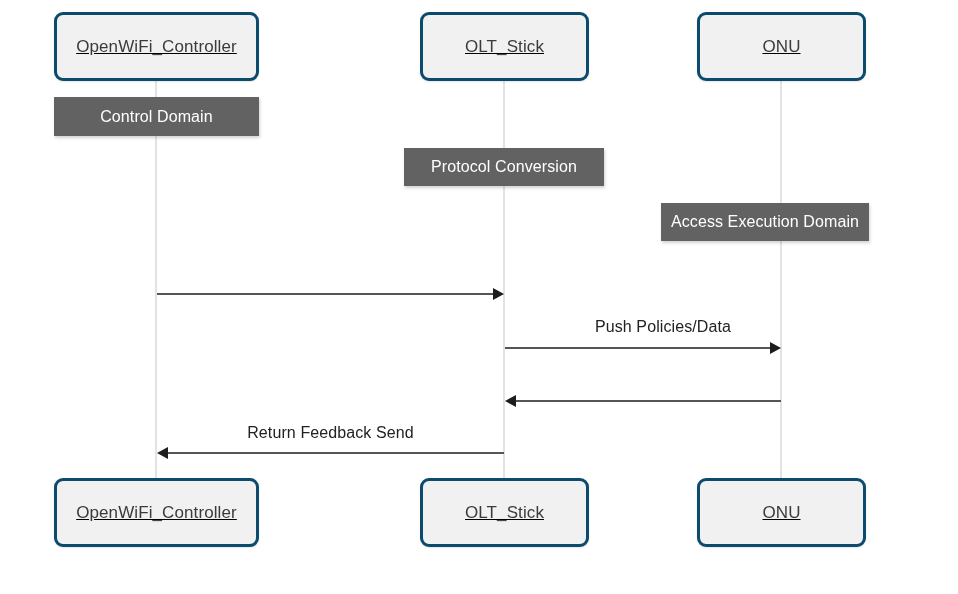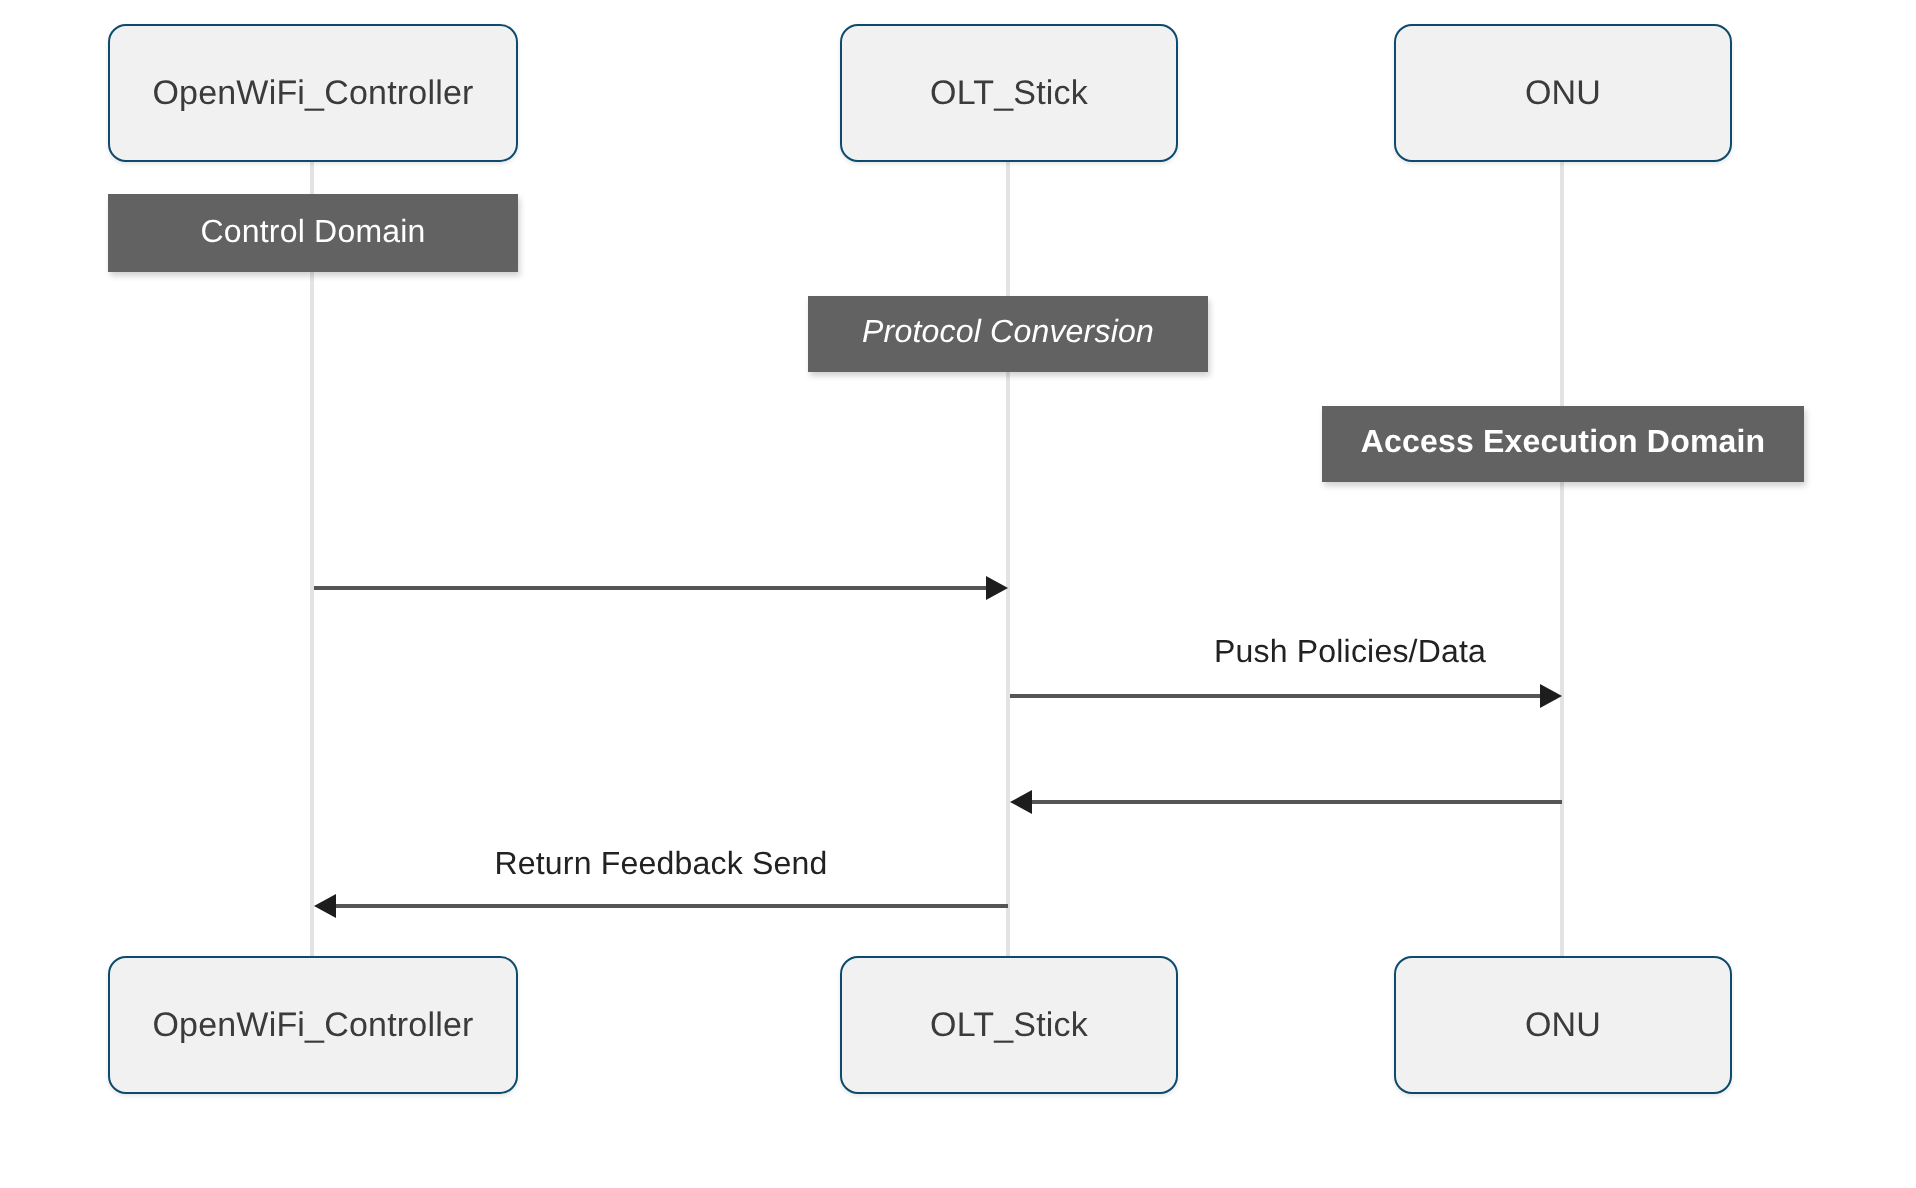"OpenWiFi_Controller" .participant-box { border: 1px solid #0c4a6e -> 3px solid #0c4a6e; text-decoration: none -> underline }
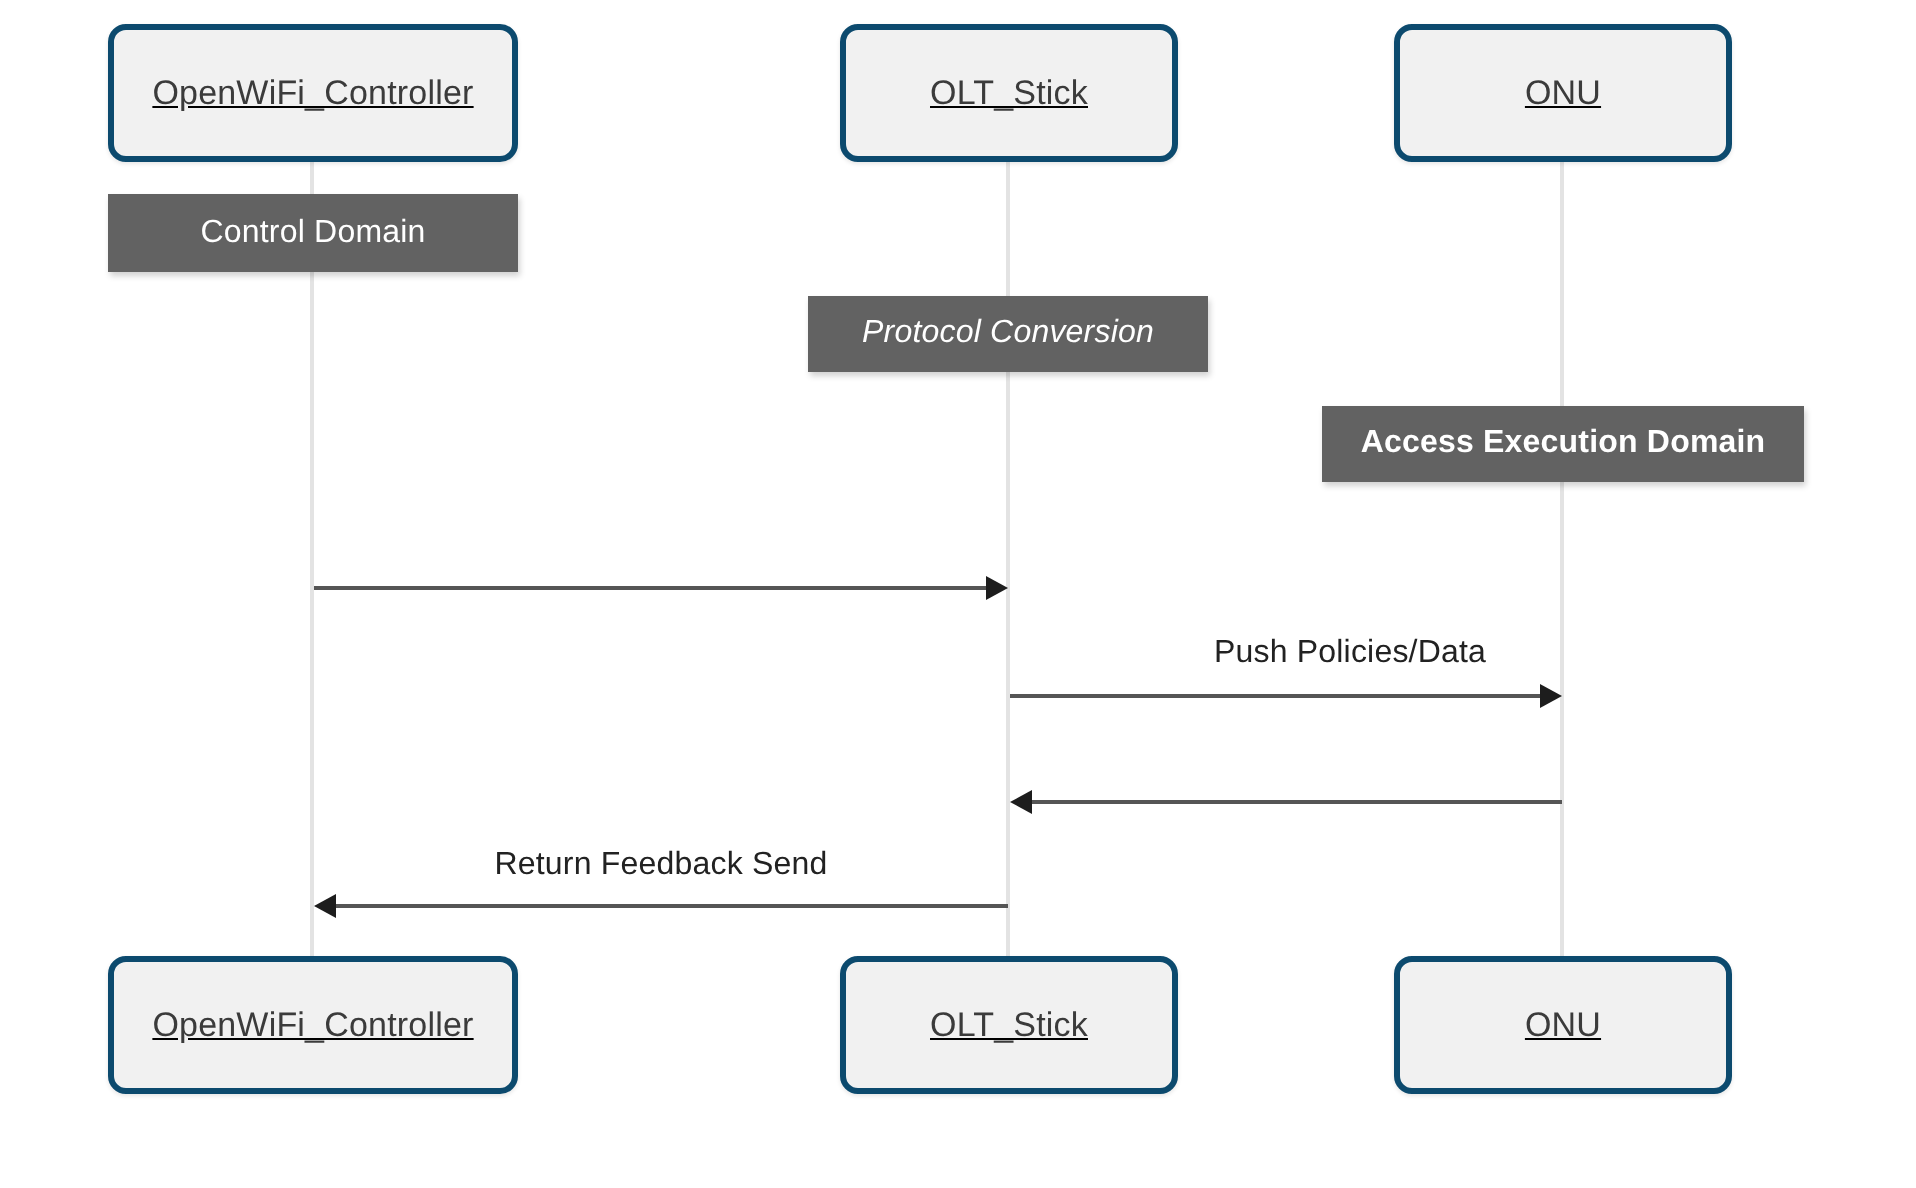"Protocol Conversion" div.domain-band { font-style: italic -> none }
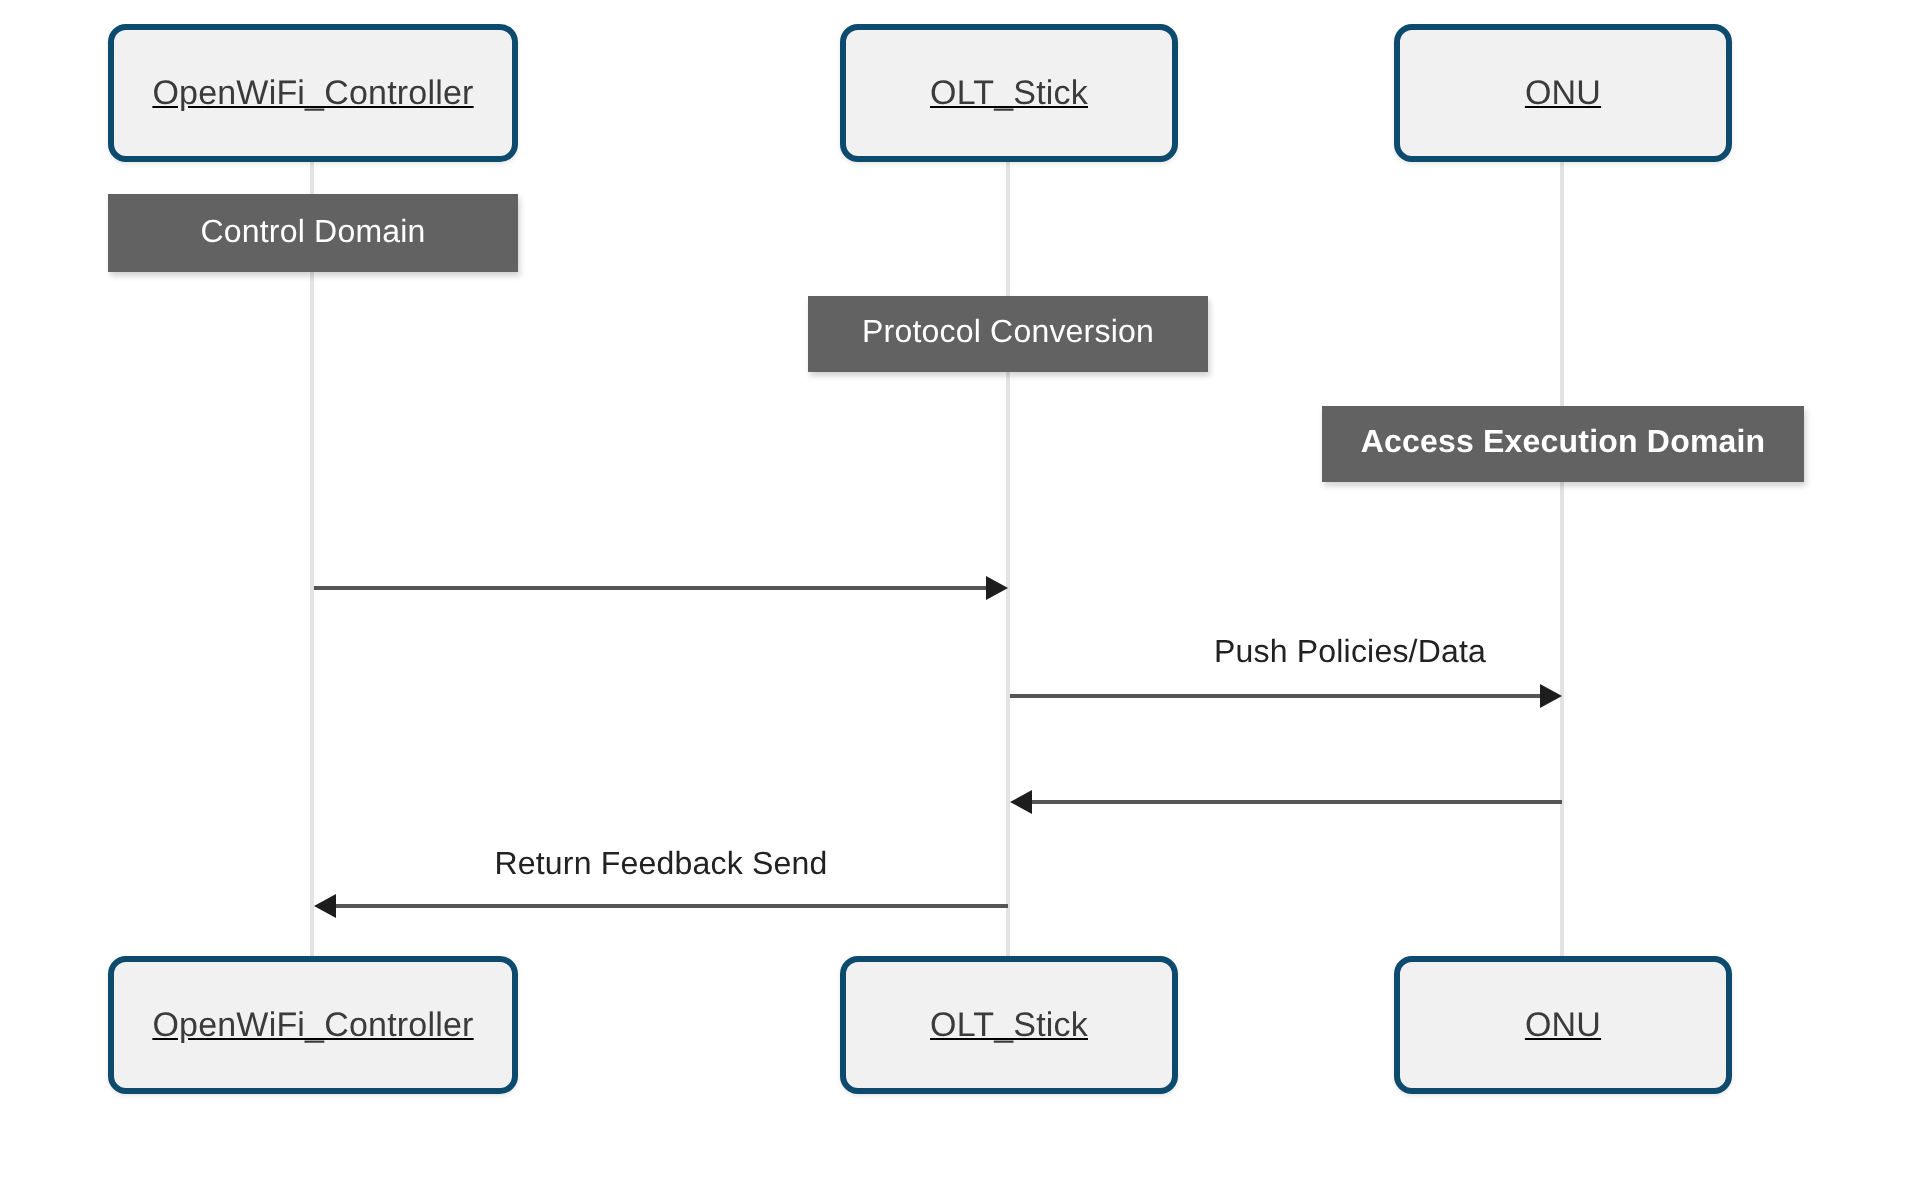"Access Execution Domain" div.domain-band { font-weight: bold -> none; width: 241px -> 208px }
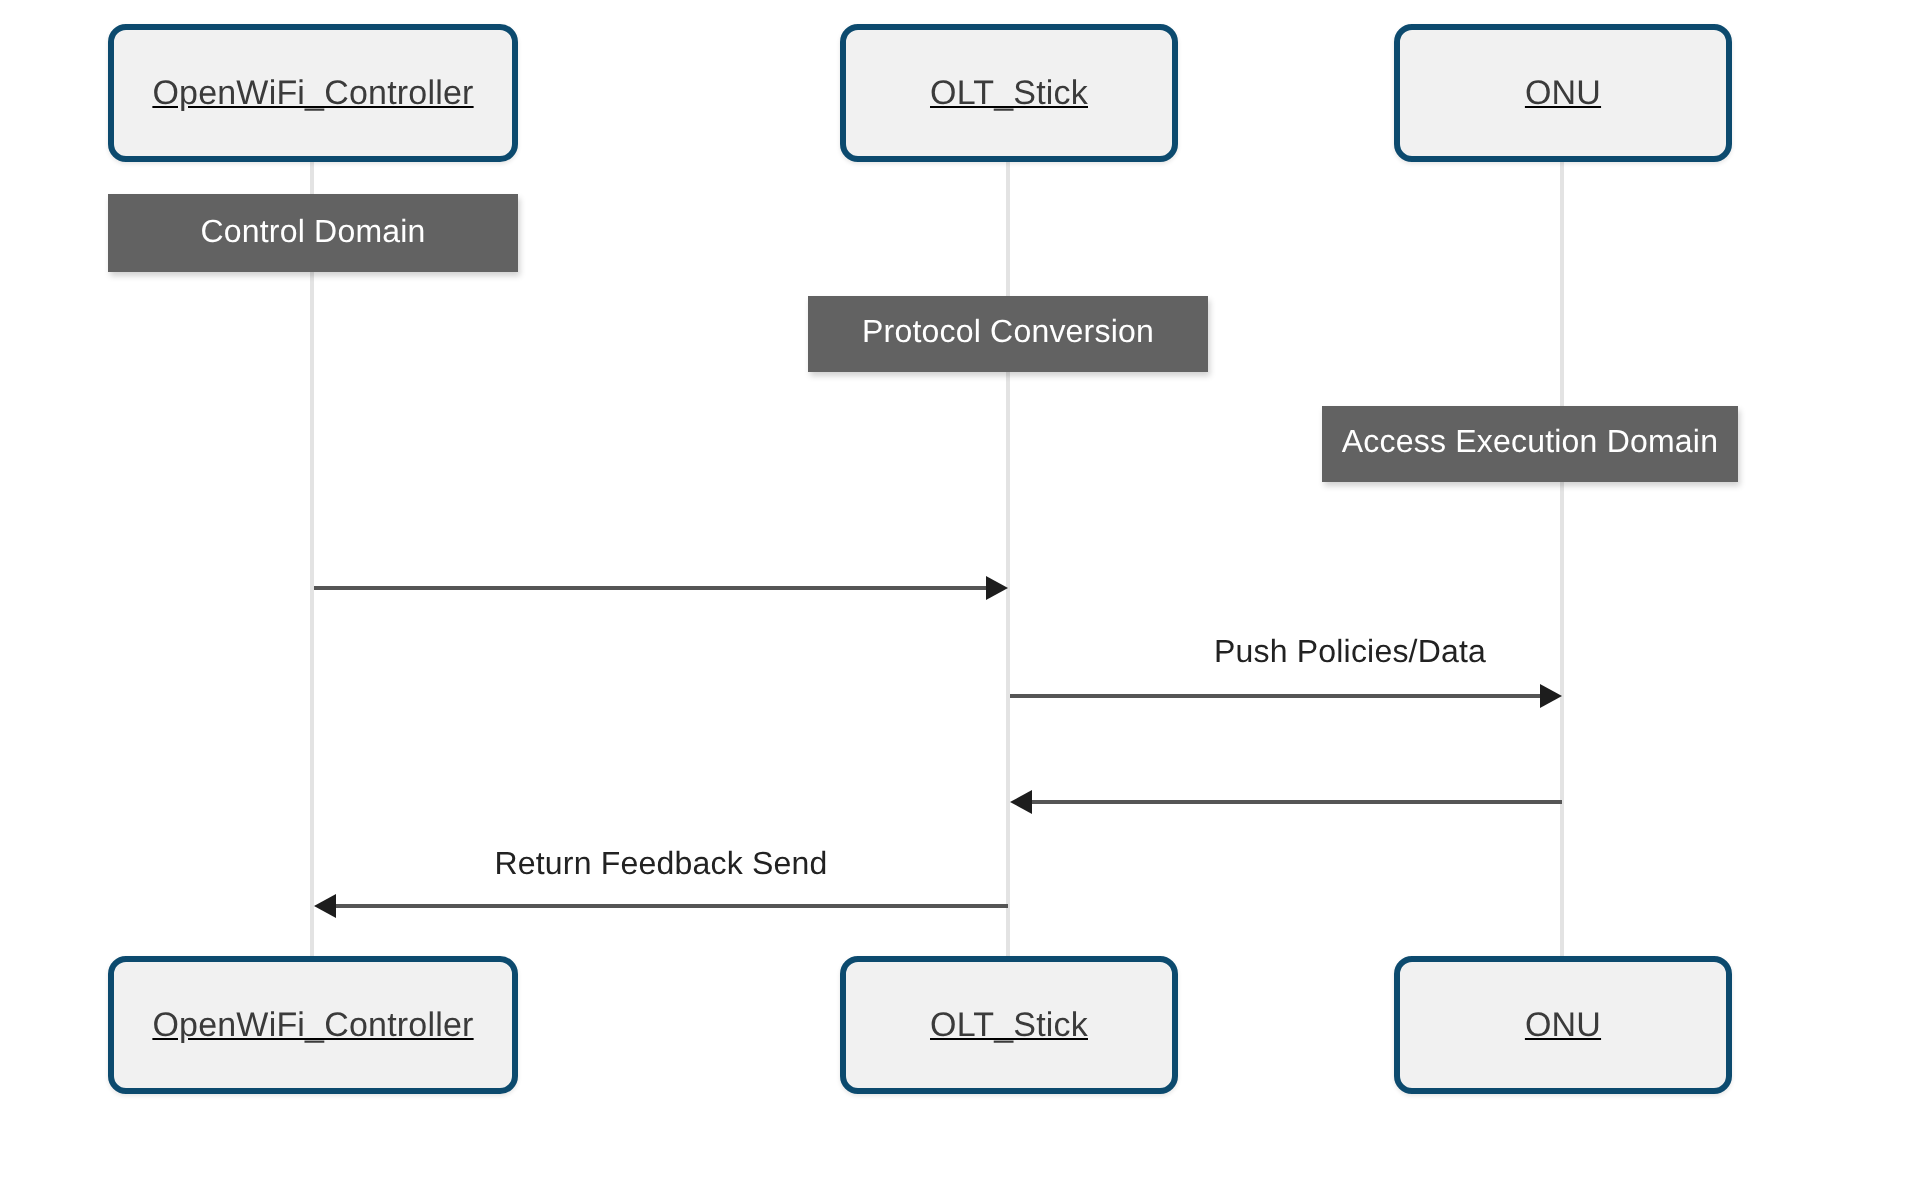"Push Policies/Data" div.msg-label { margin-left: 12px -> none }
